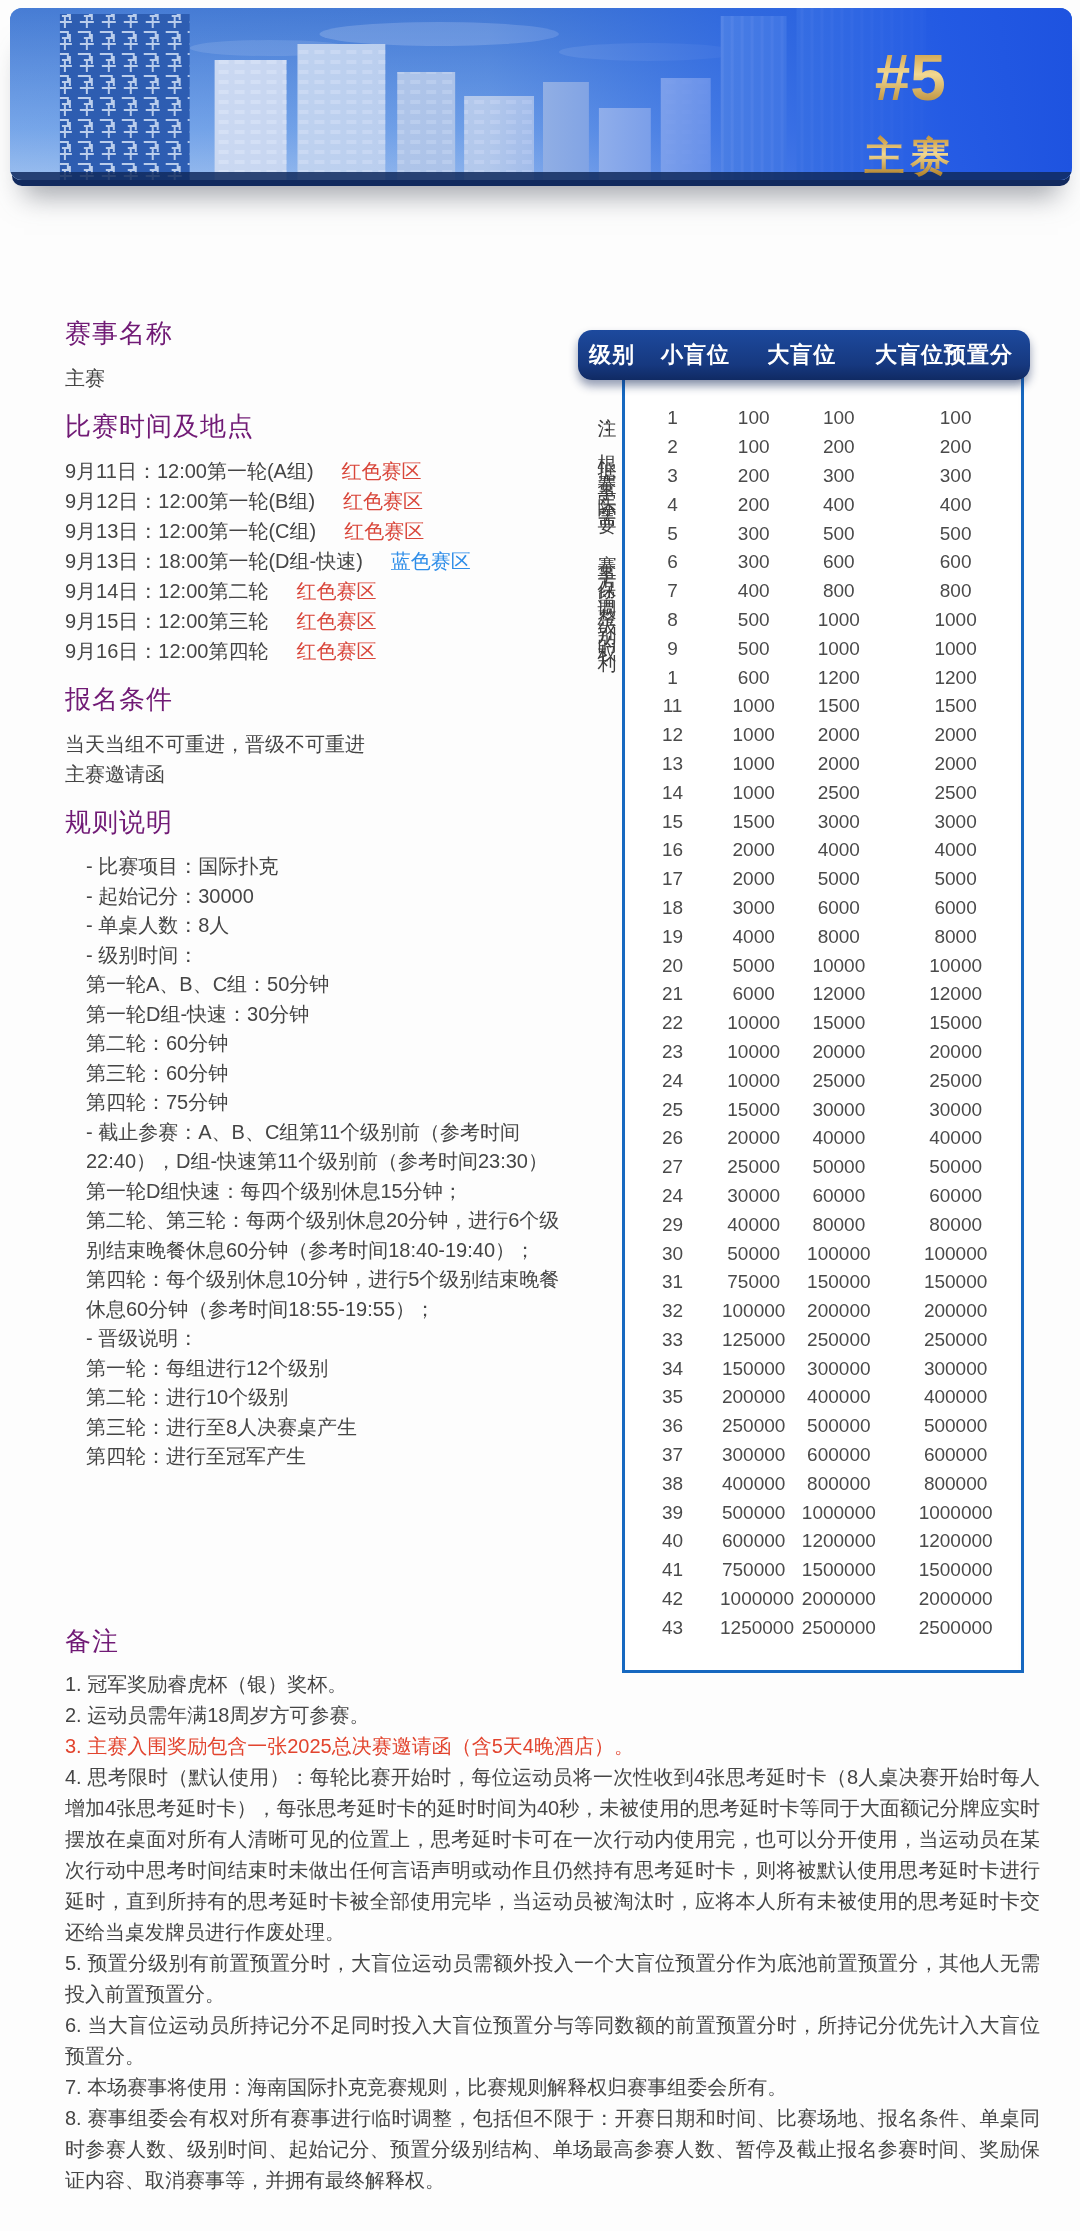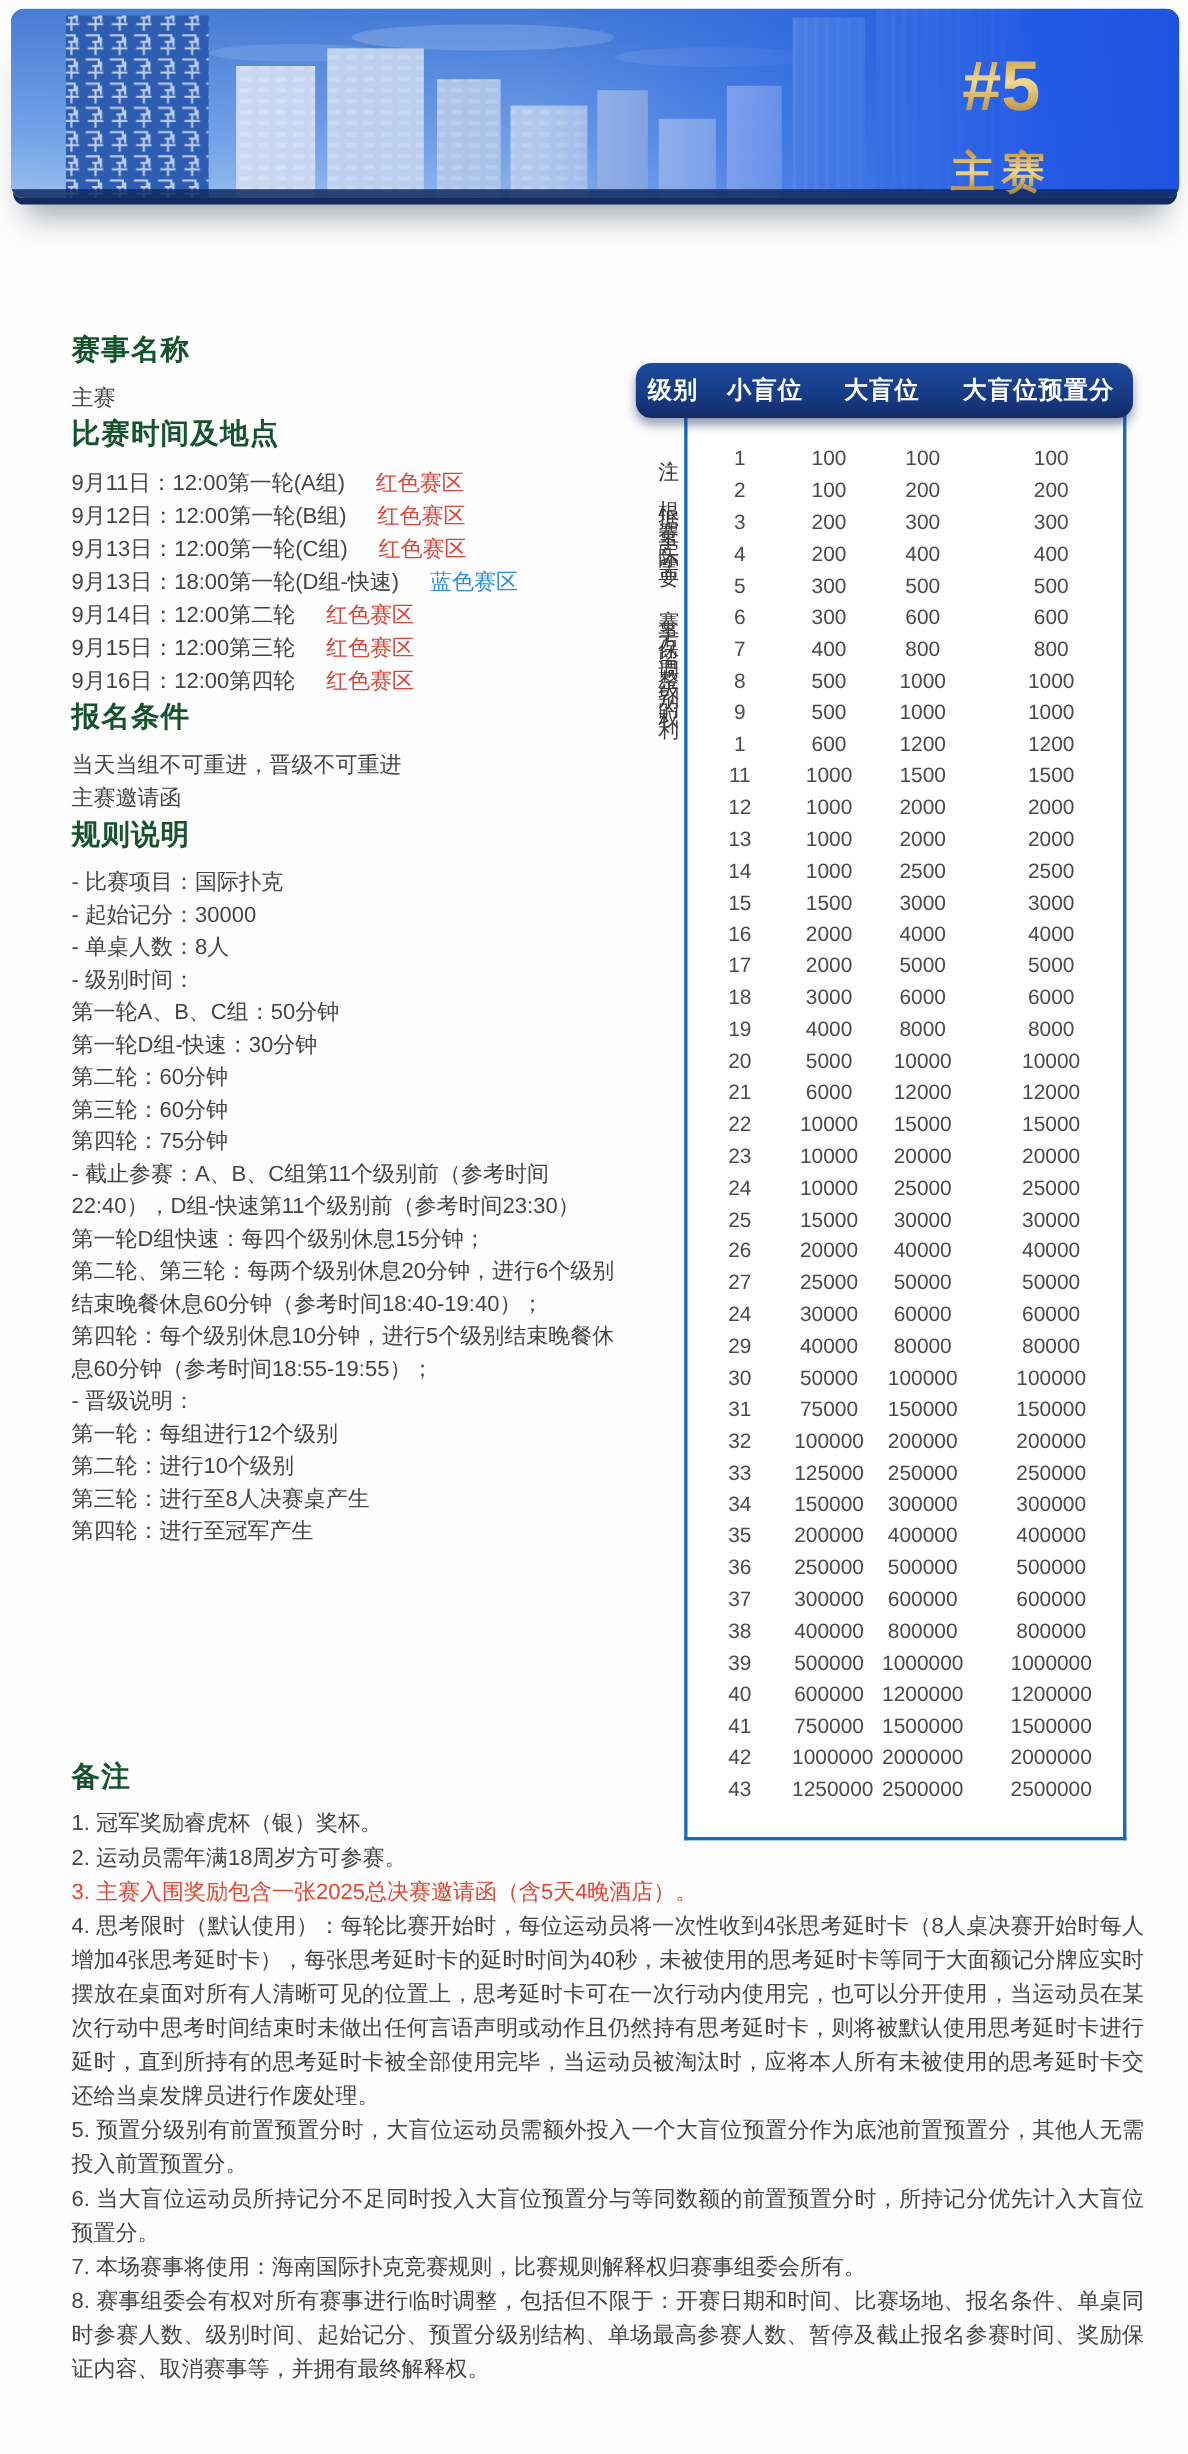"赛事名称" h2.sec { color: #14532d -> #701a75; font-weight: bold -> normal; margin: 0 0 12px 0 -> 16px 0 12px 0 }
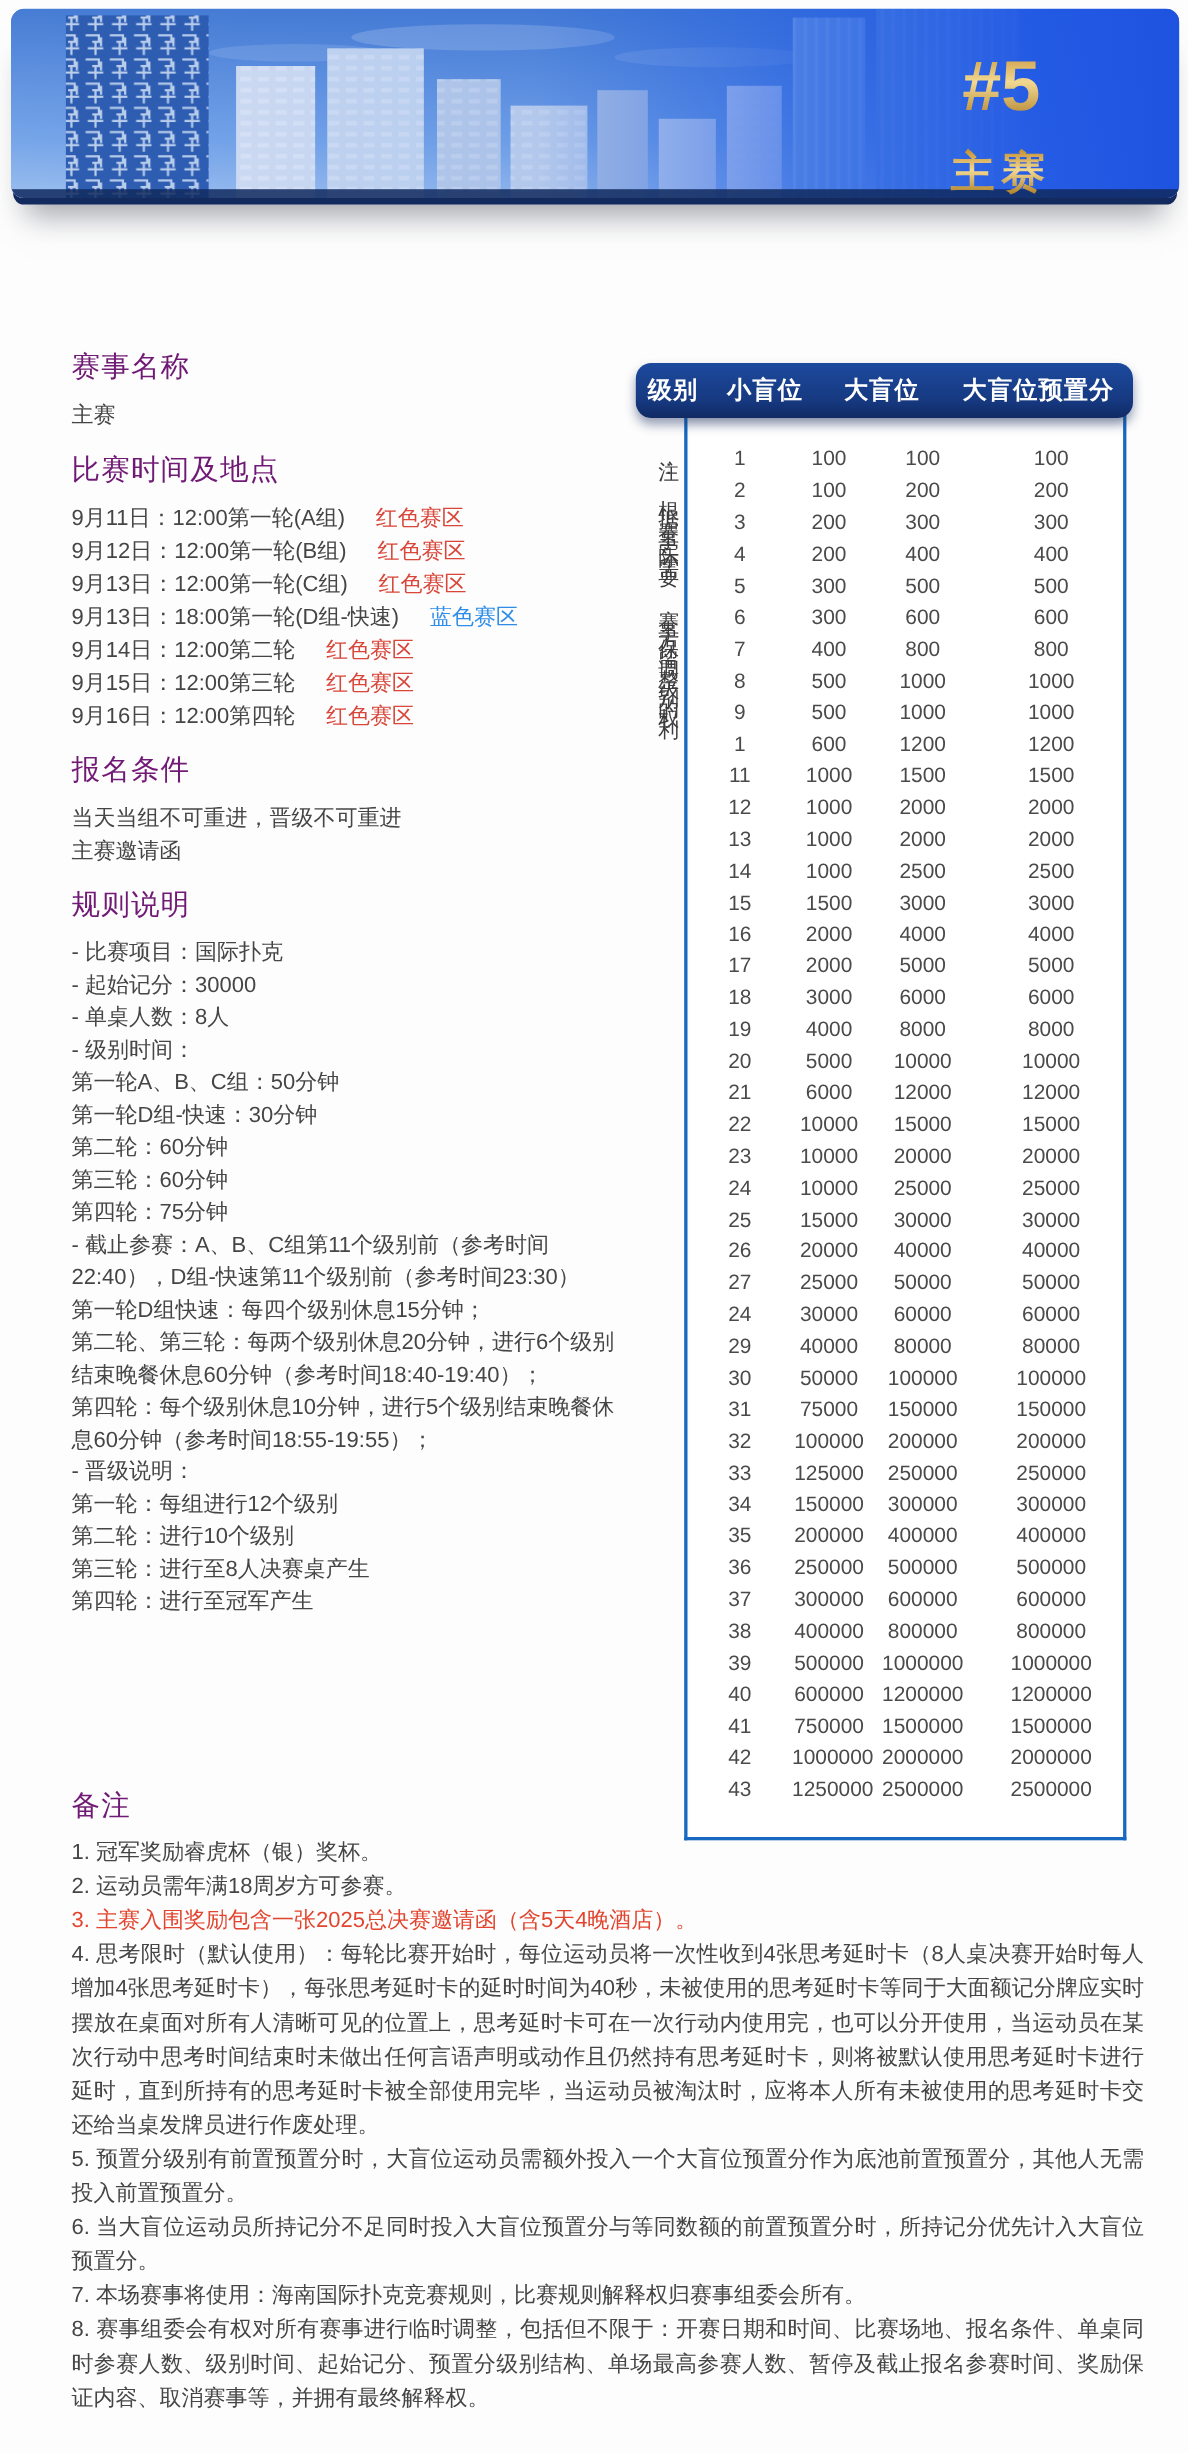"- 比赛项目：国际扑克" .rules-line { margin-left: none -> 21px }
